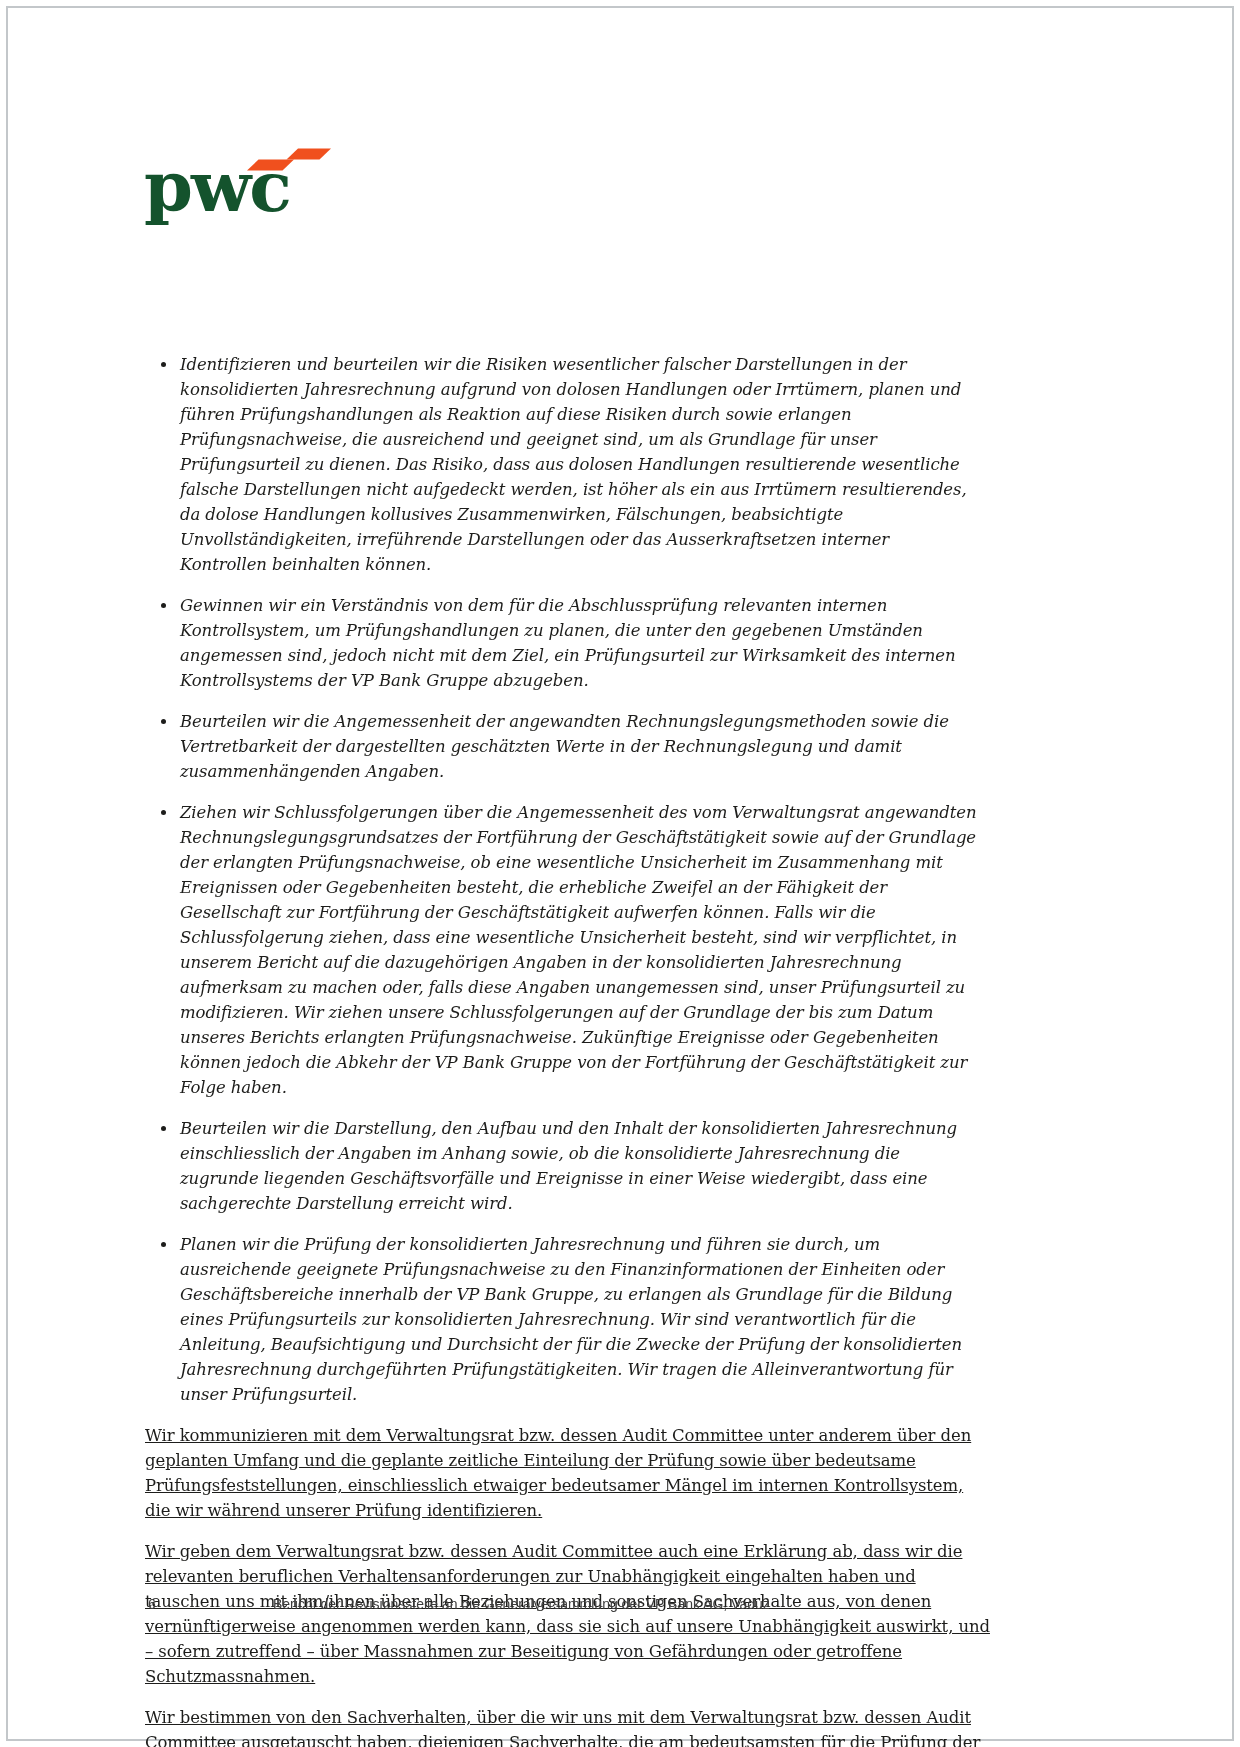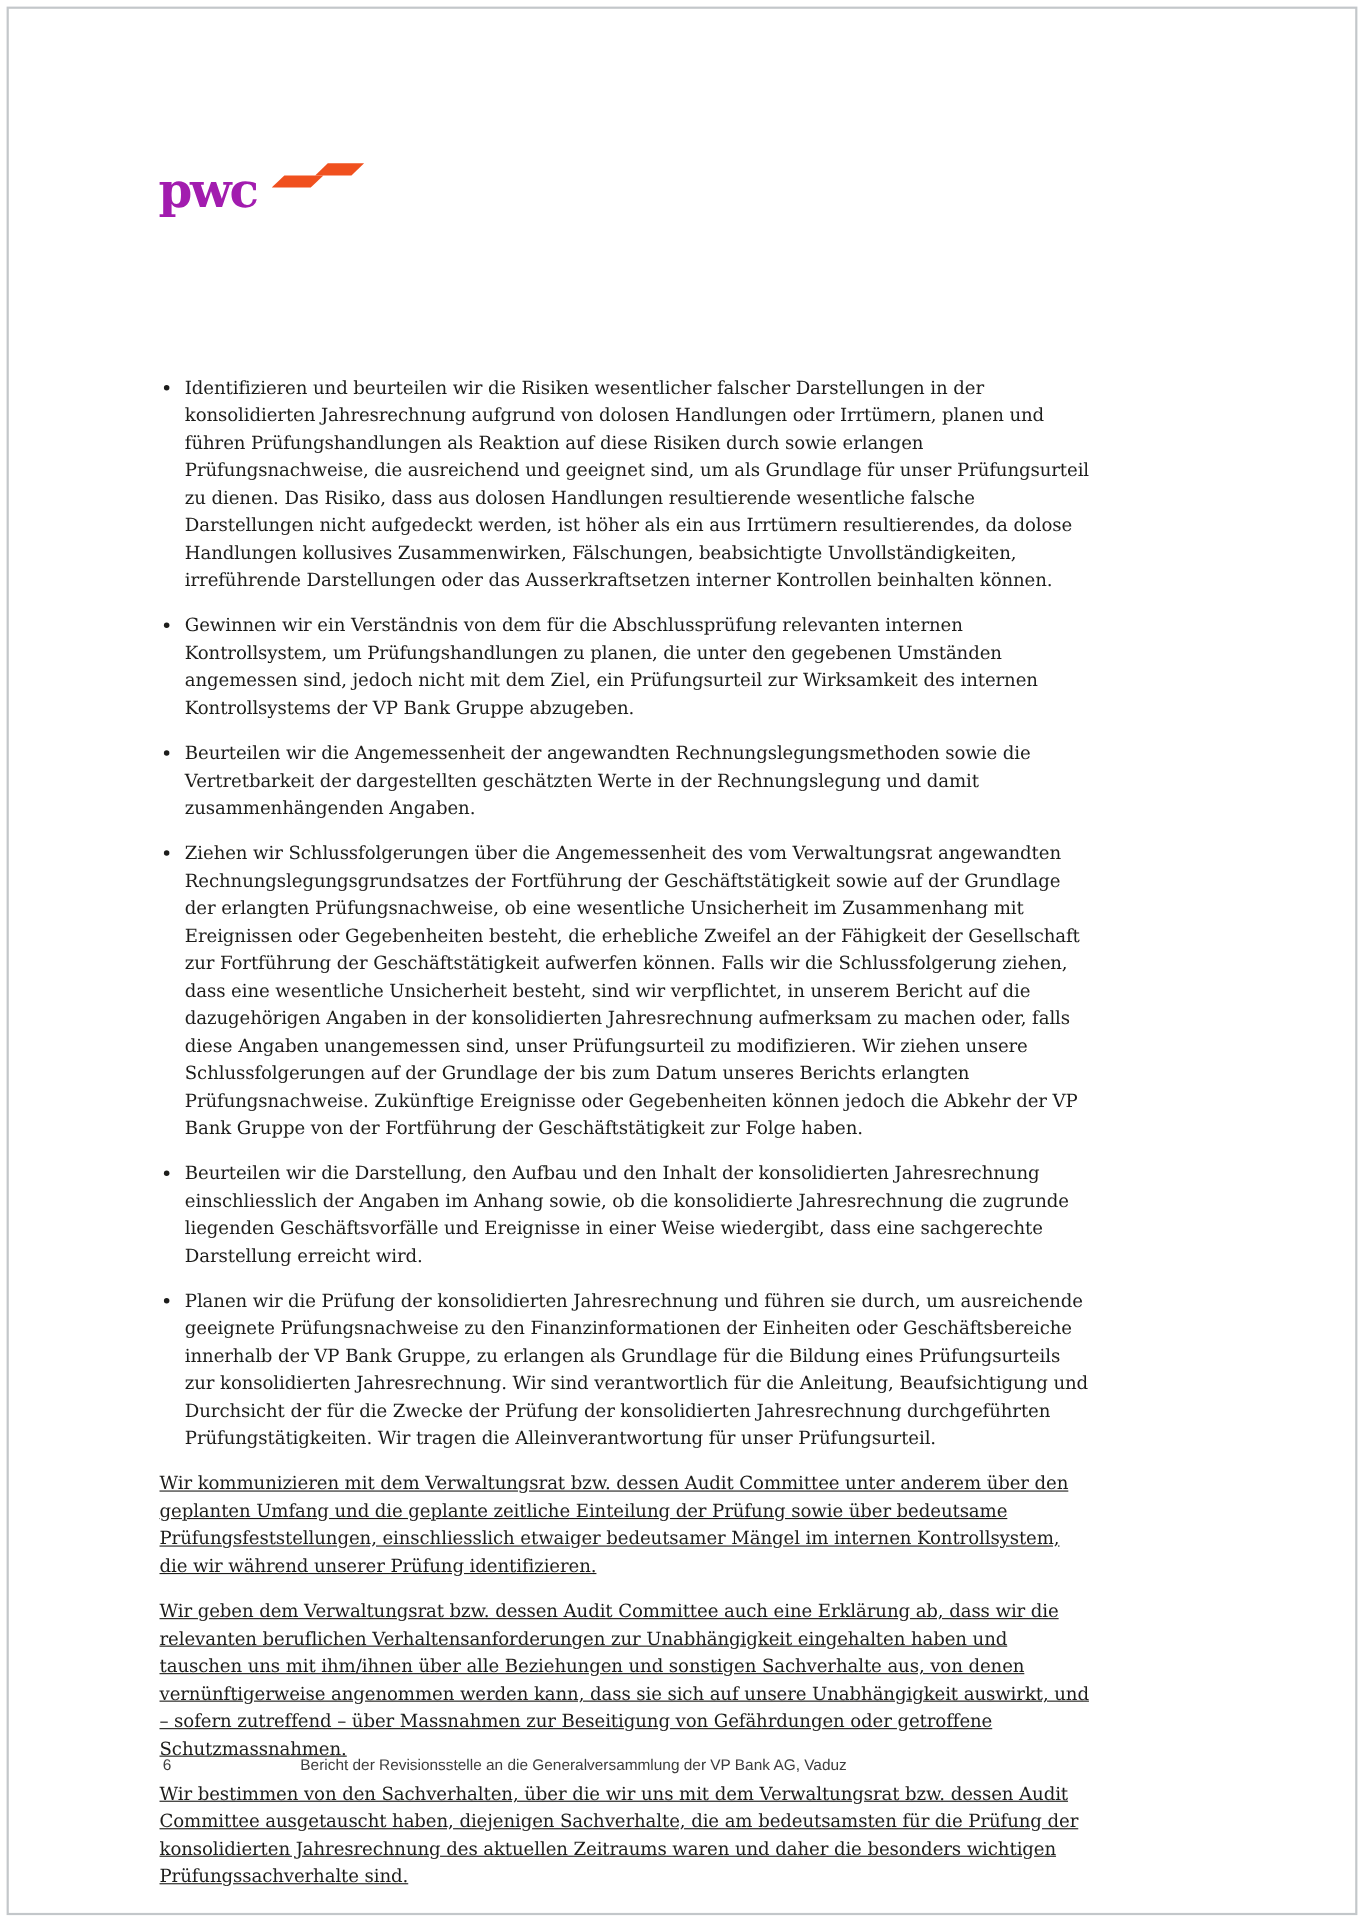"pwc" .logo-text { color: #a21caf -> #14532d; font-size: 44px -> 70px }
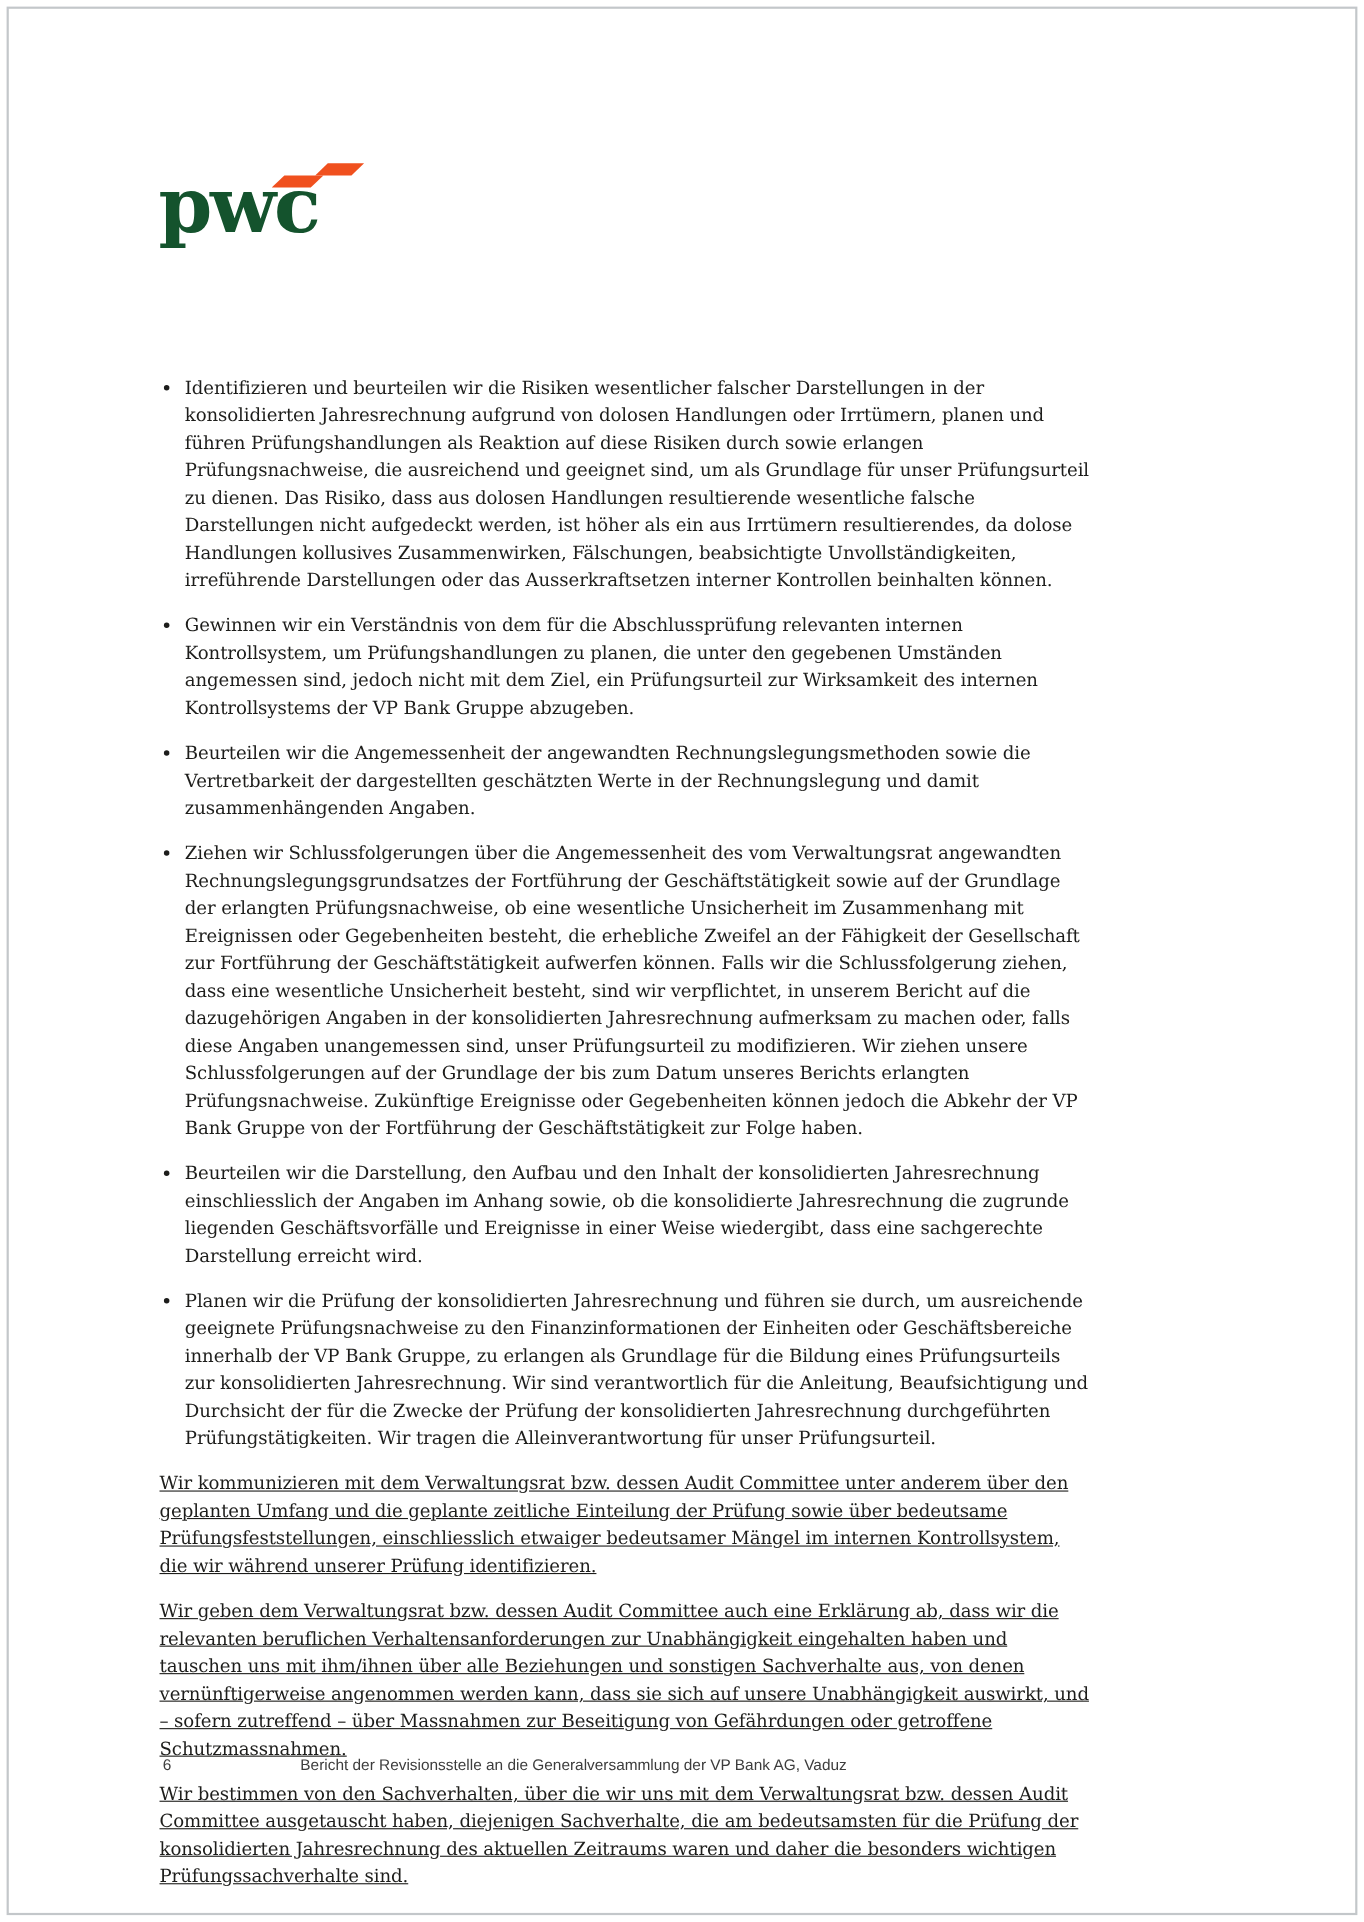"Identifizieren und beurteilen wir die" ul.bullet-list { font-style: none -> italic; margin: 0 -> 12px }
